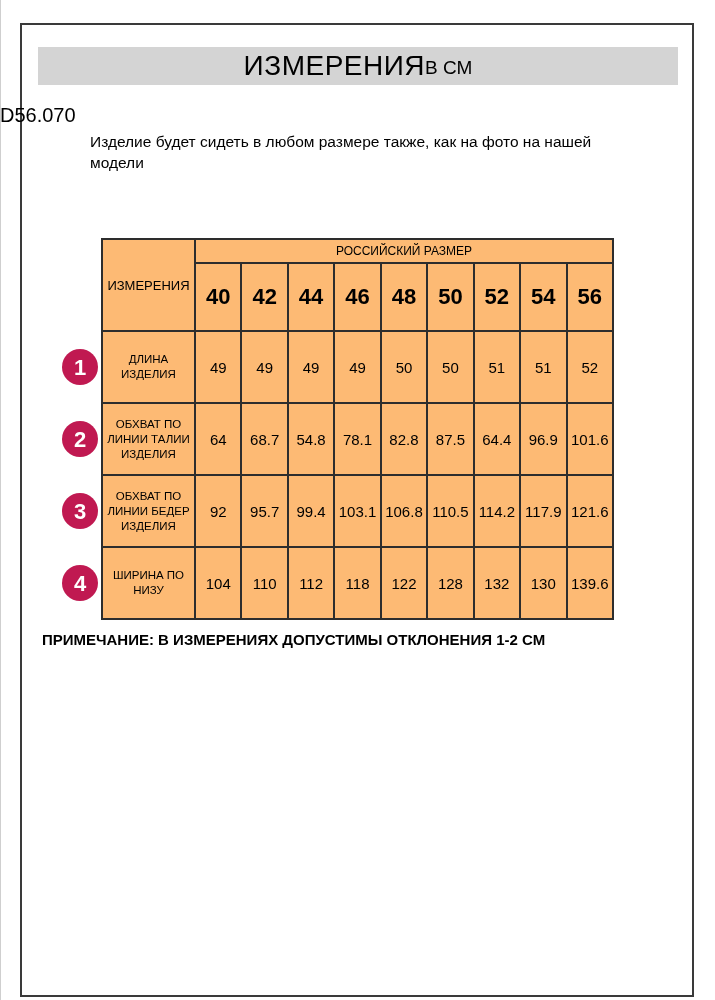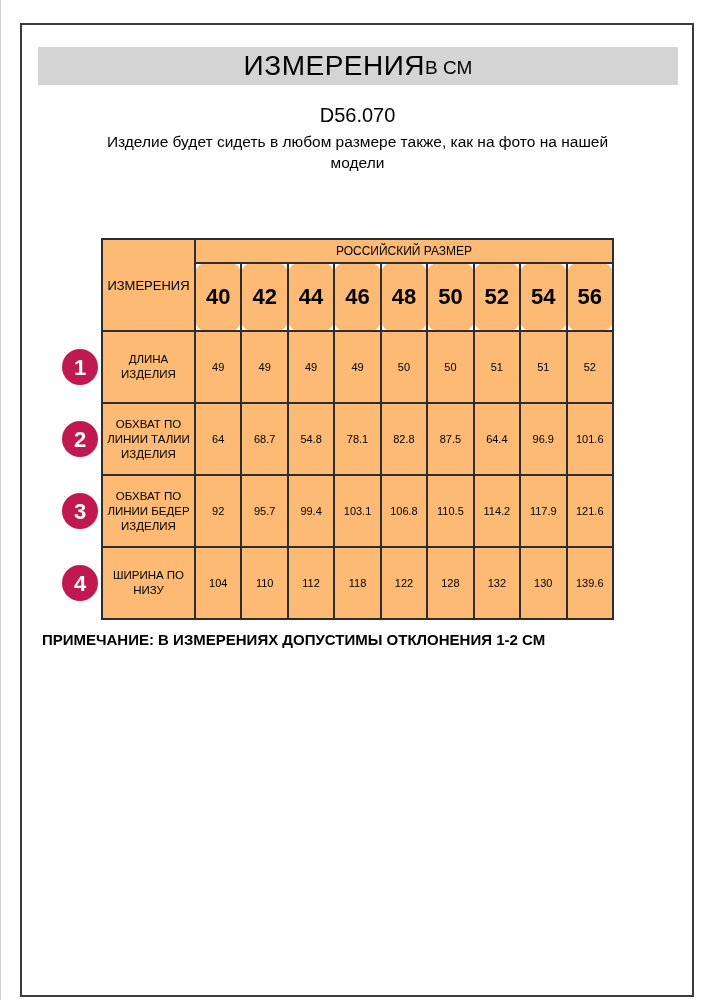"D56.070" .article-code { text-align: center -> none }
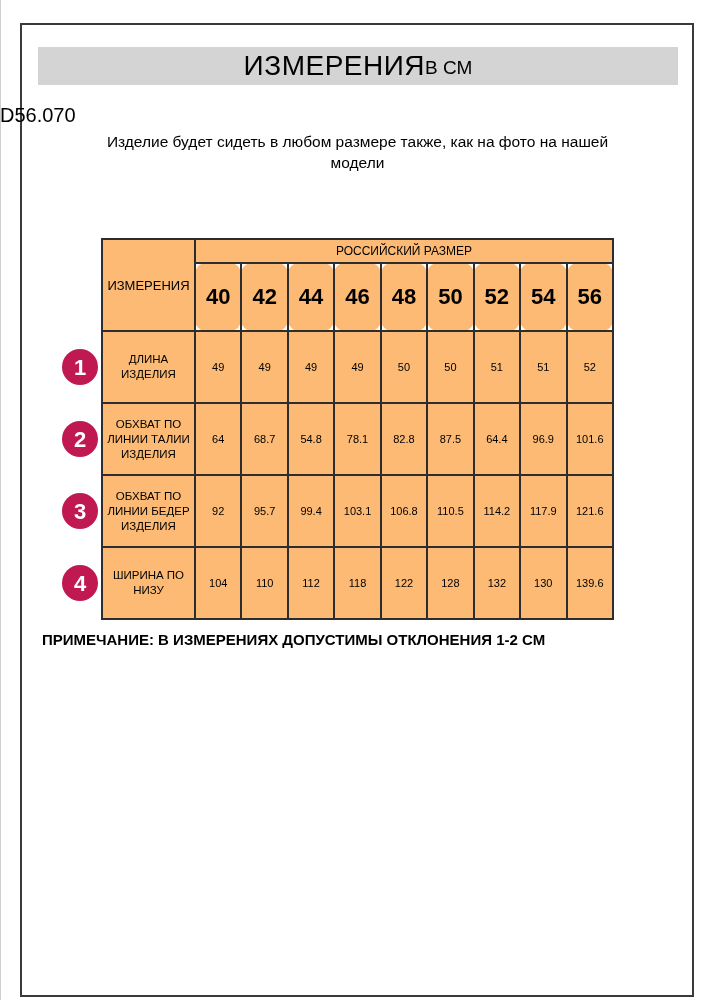"Изделие будет сидеть в любом" .description { text-align: center -> none }
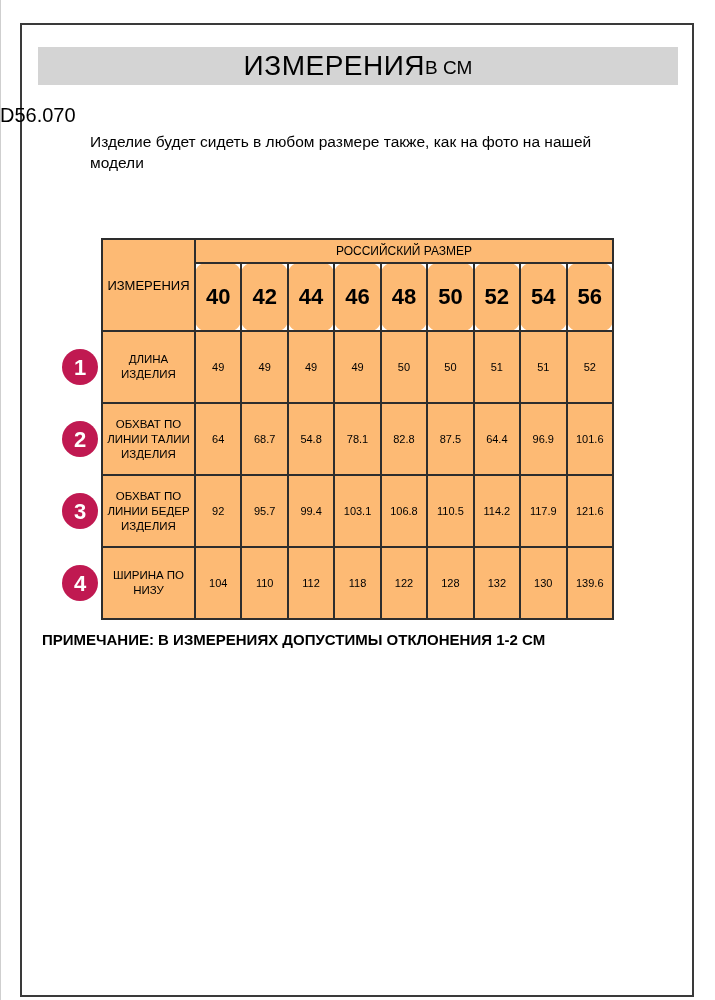"40" .size-cell { border-radius: 11px -> none }
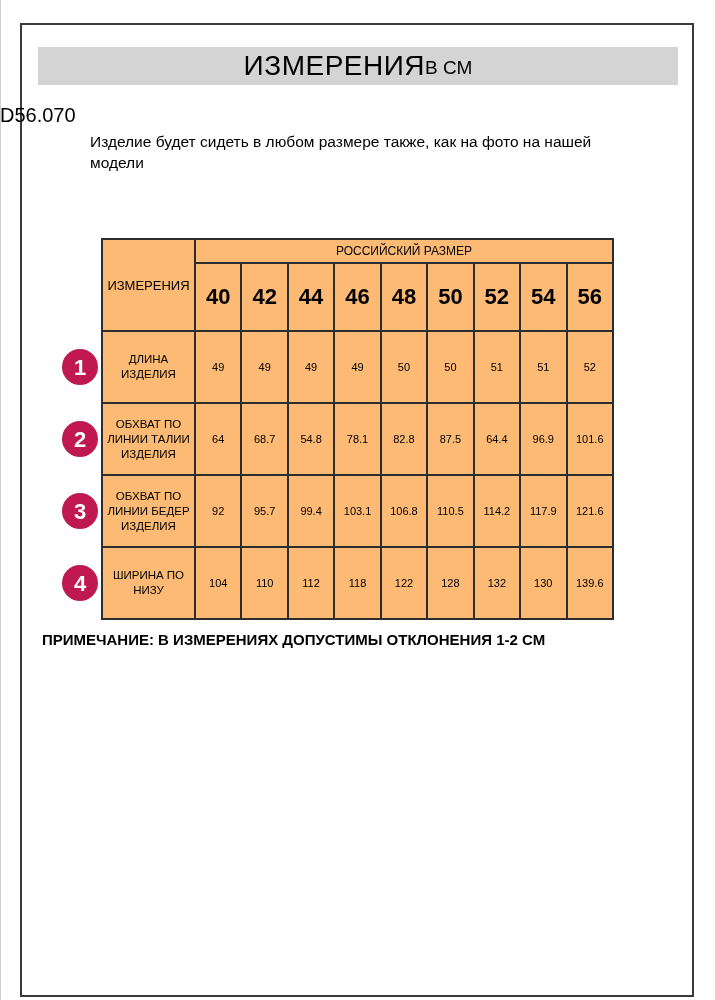"49" .value-cell { font-size: 11px -> 15px }
